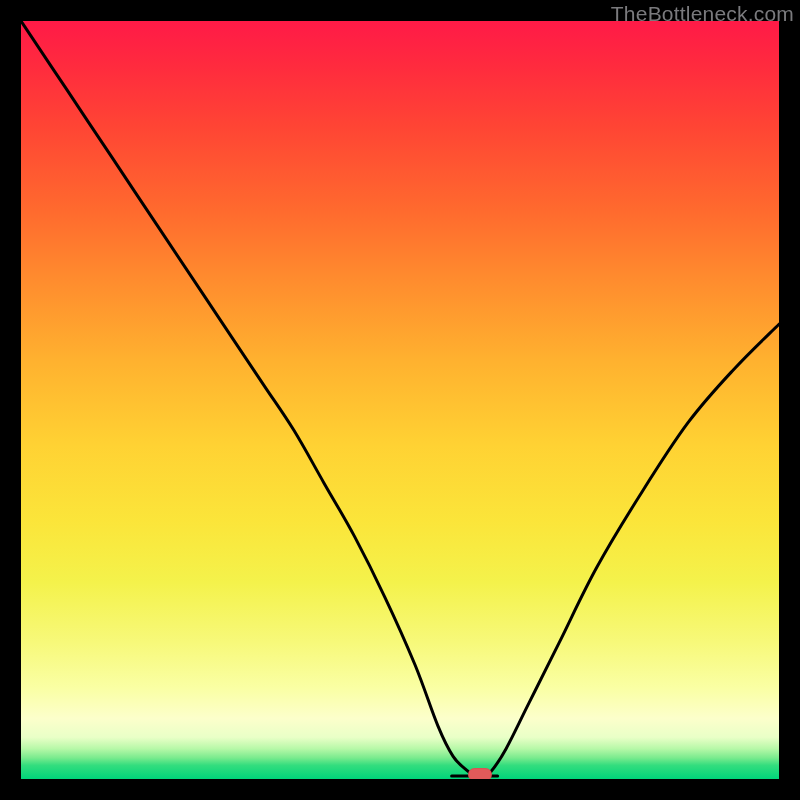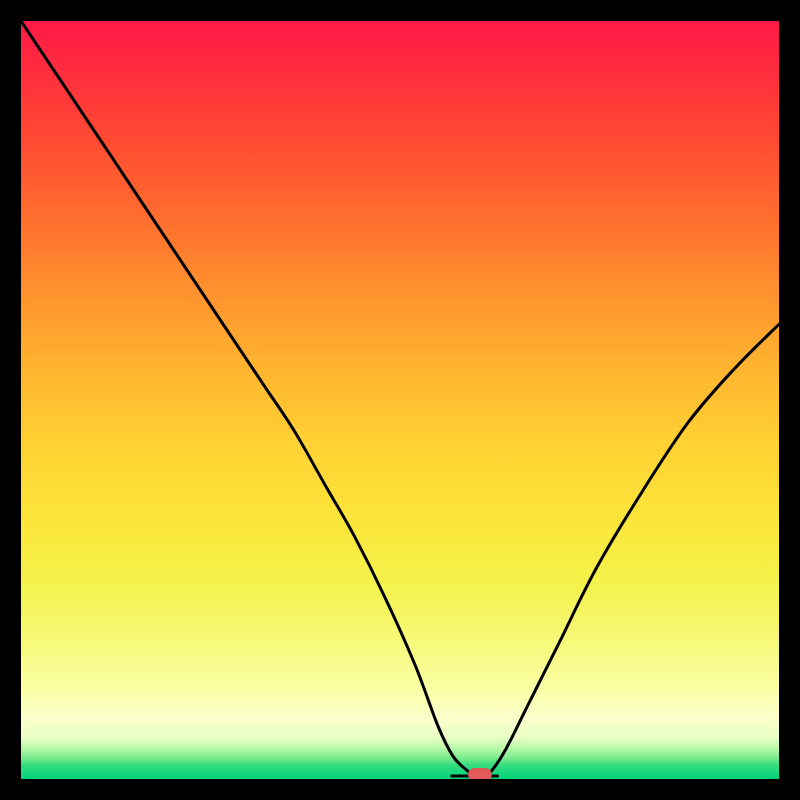"TheBottleneck.com" div.watermark { html: none -> <div>TheBottleneck.com</div> }
